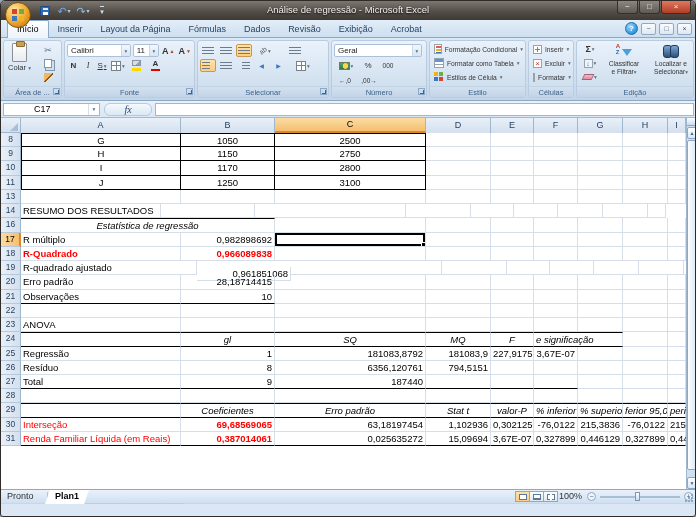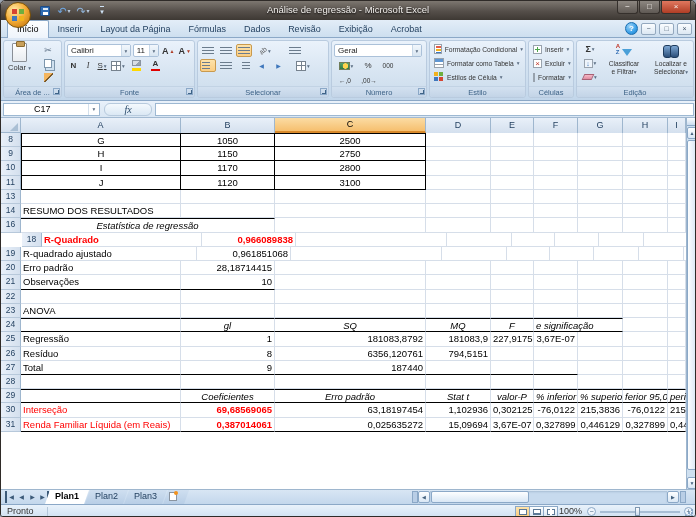"1120" div.cell { text: 1120 -> 1250 }
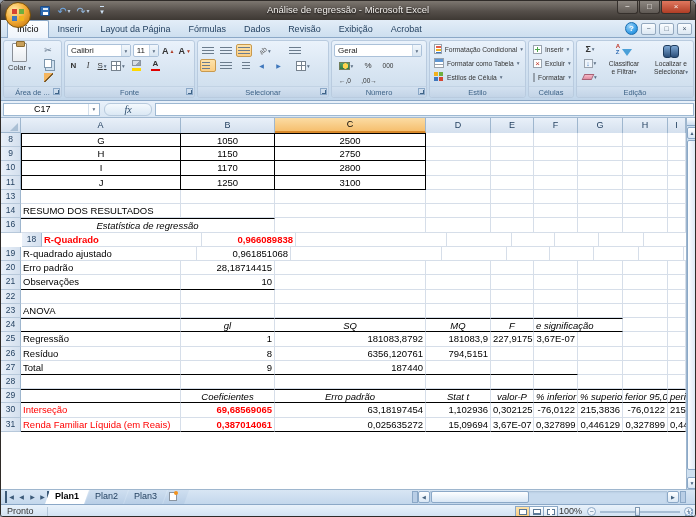"RESUMO DOS RESULTADOS" div.cell { width: 160px -> 140px }
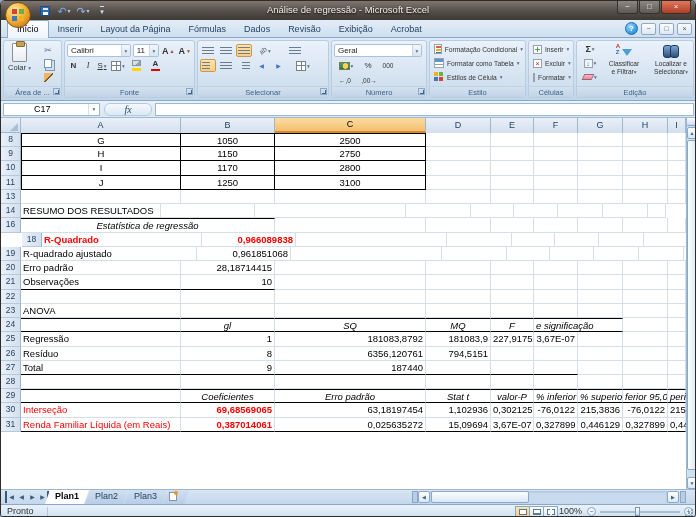"17" div.grow { html: none -> <div> <div>17</div> <div>R múltiplo</div> <div>0,982898692</div> <div></div> <div></div> <div></div> <div></div> <div></div> <div></div> <div></div> </div> }
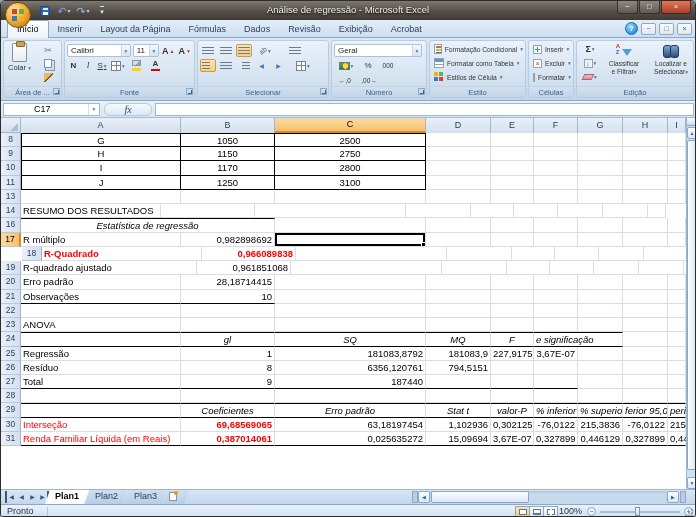"18" div.grow { padding-left: 21px -> none }
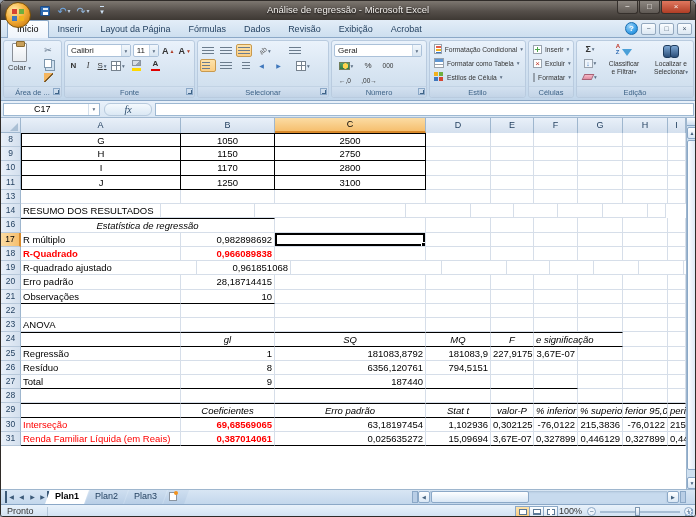"0,961851068" div.cell { margin-top: none -> 6px }
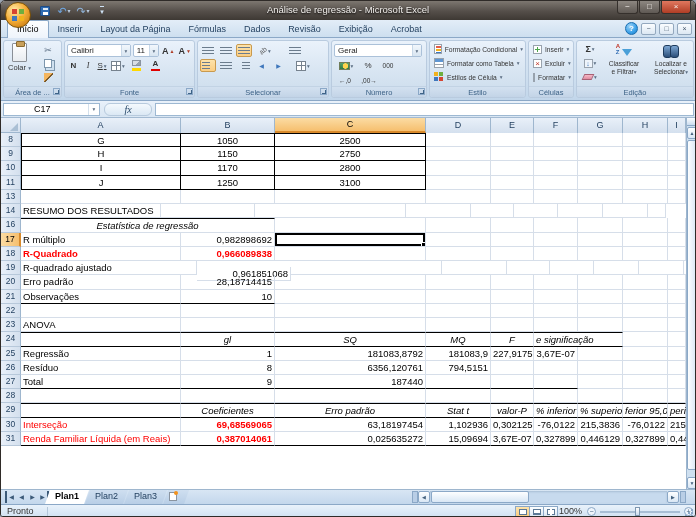"Pronto" #statusbar { top: 503px -> 488px }
